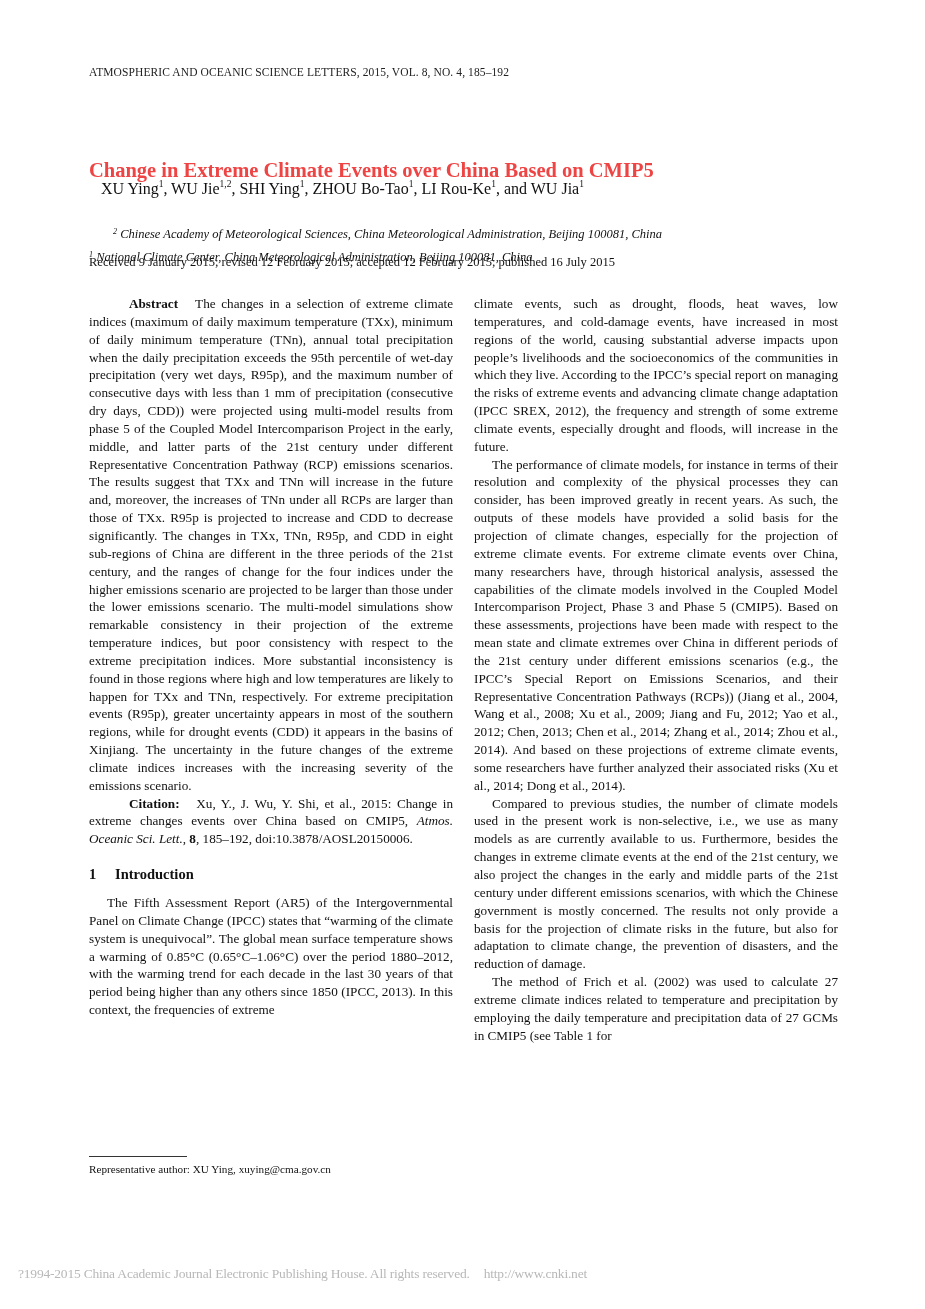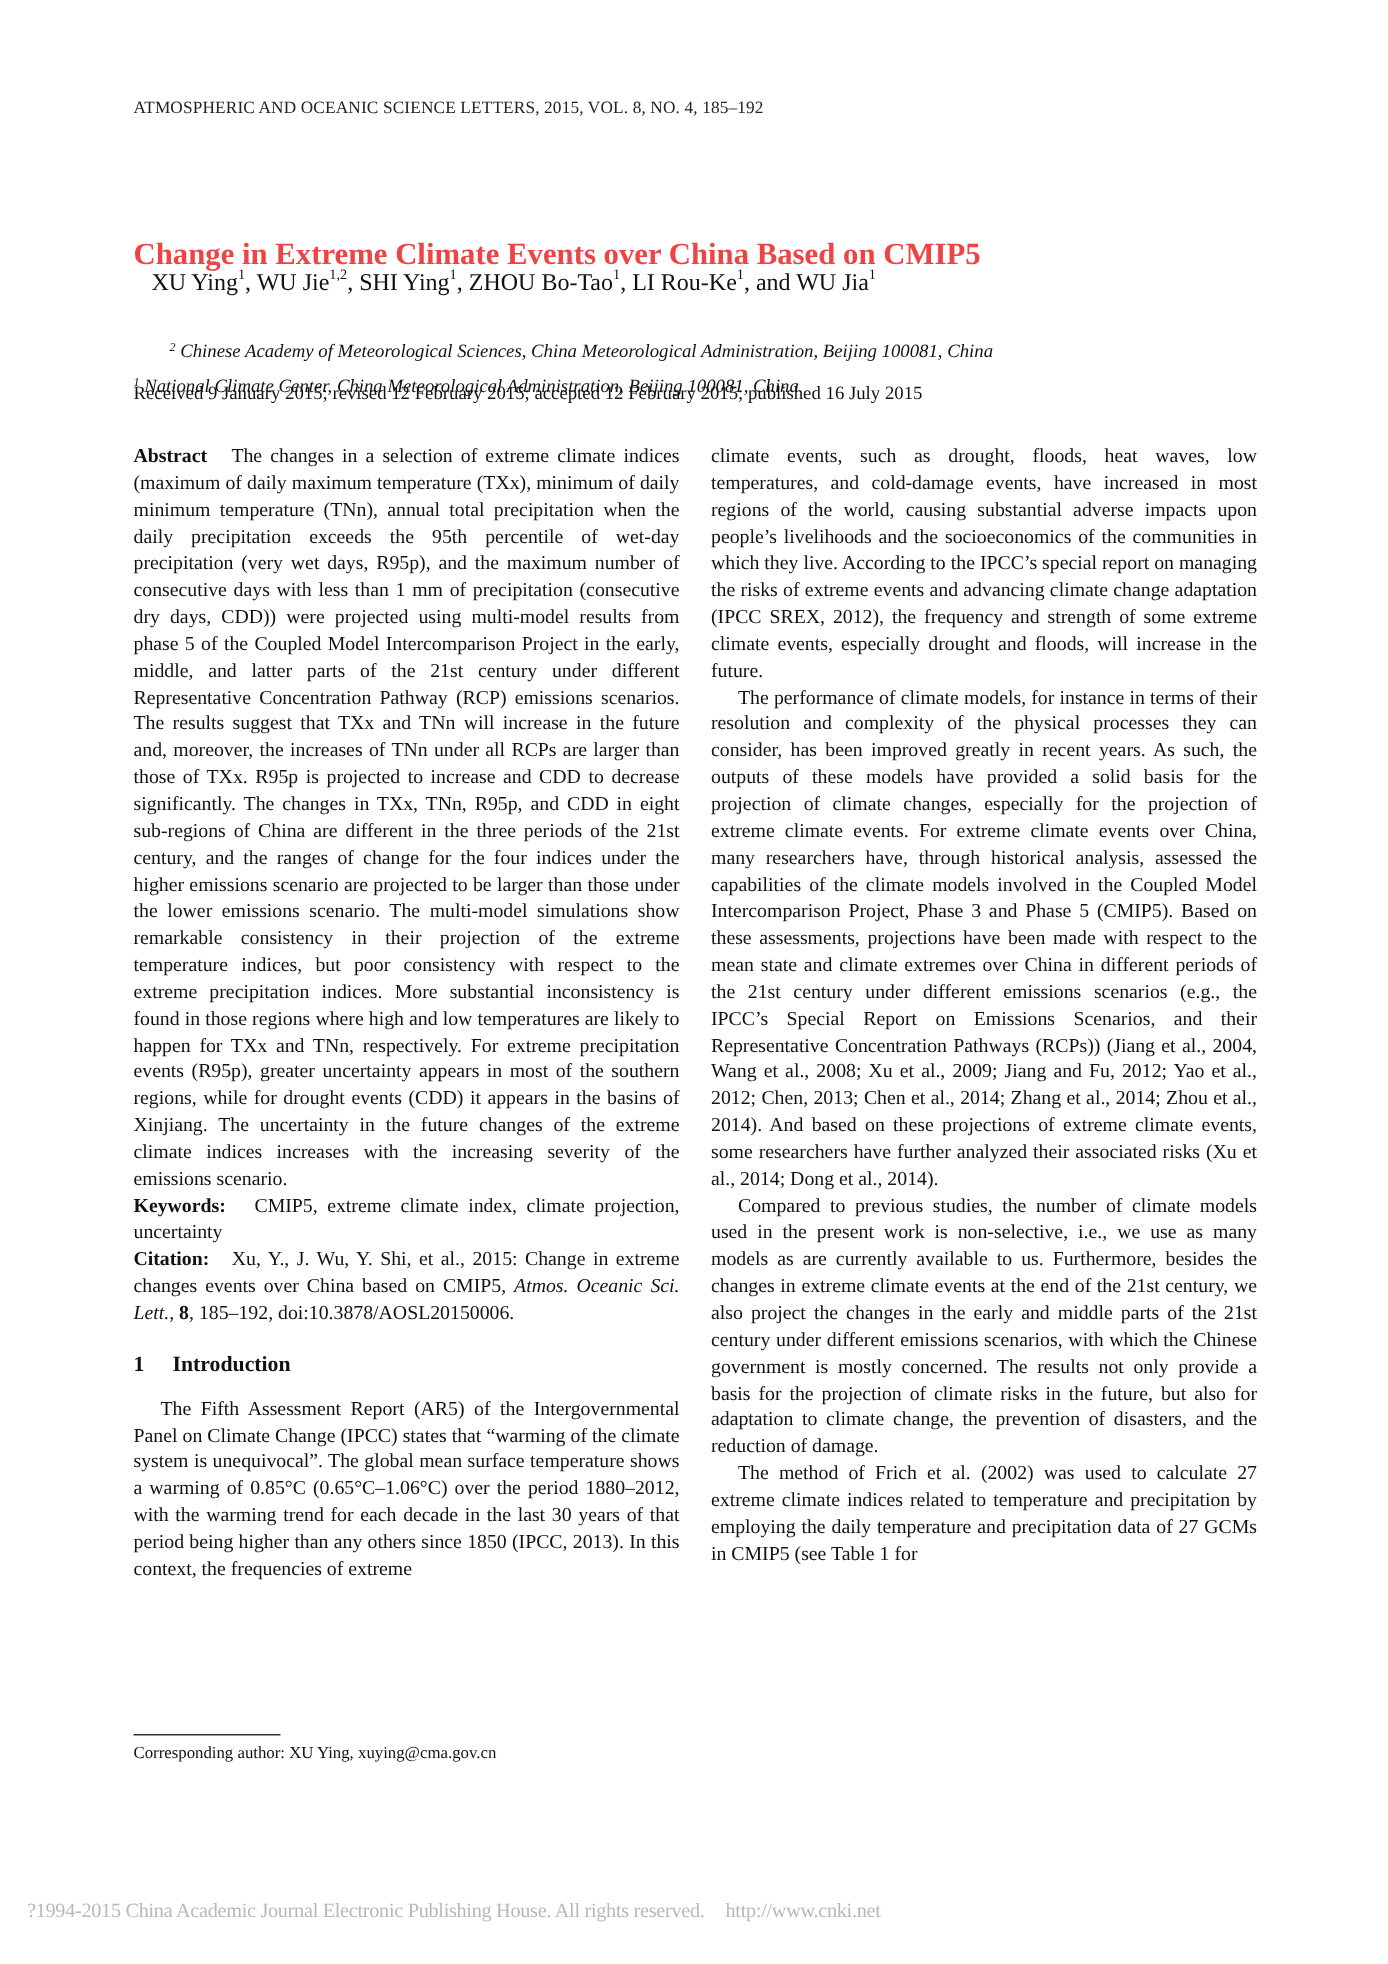"Abstract" .lbl { margin-left: none -> 40px }
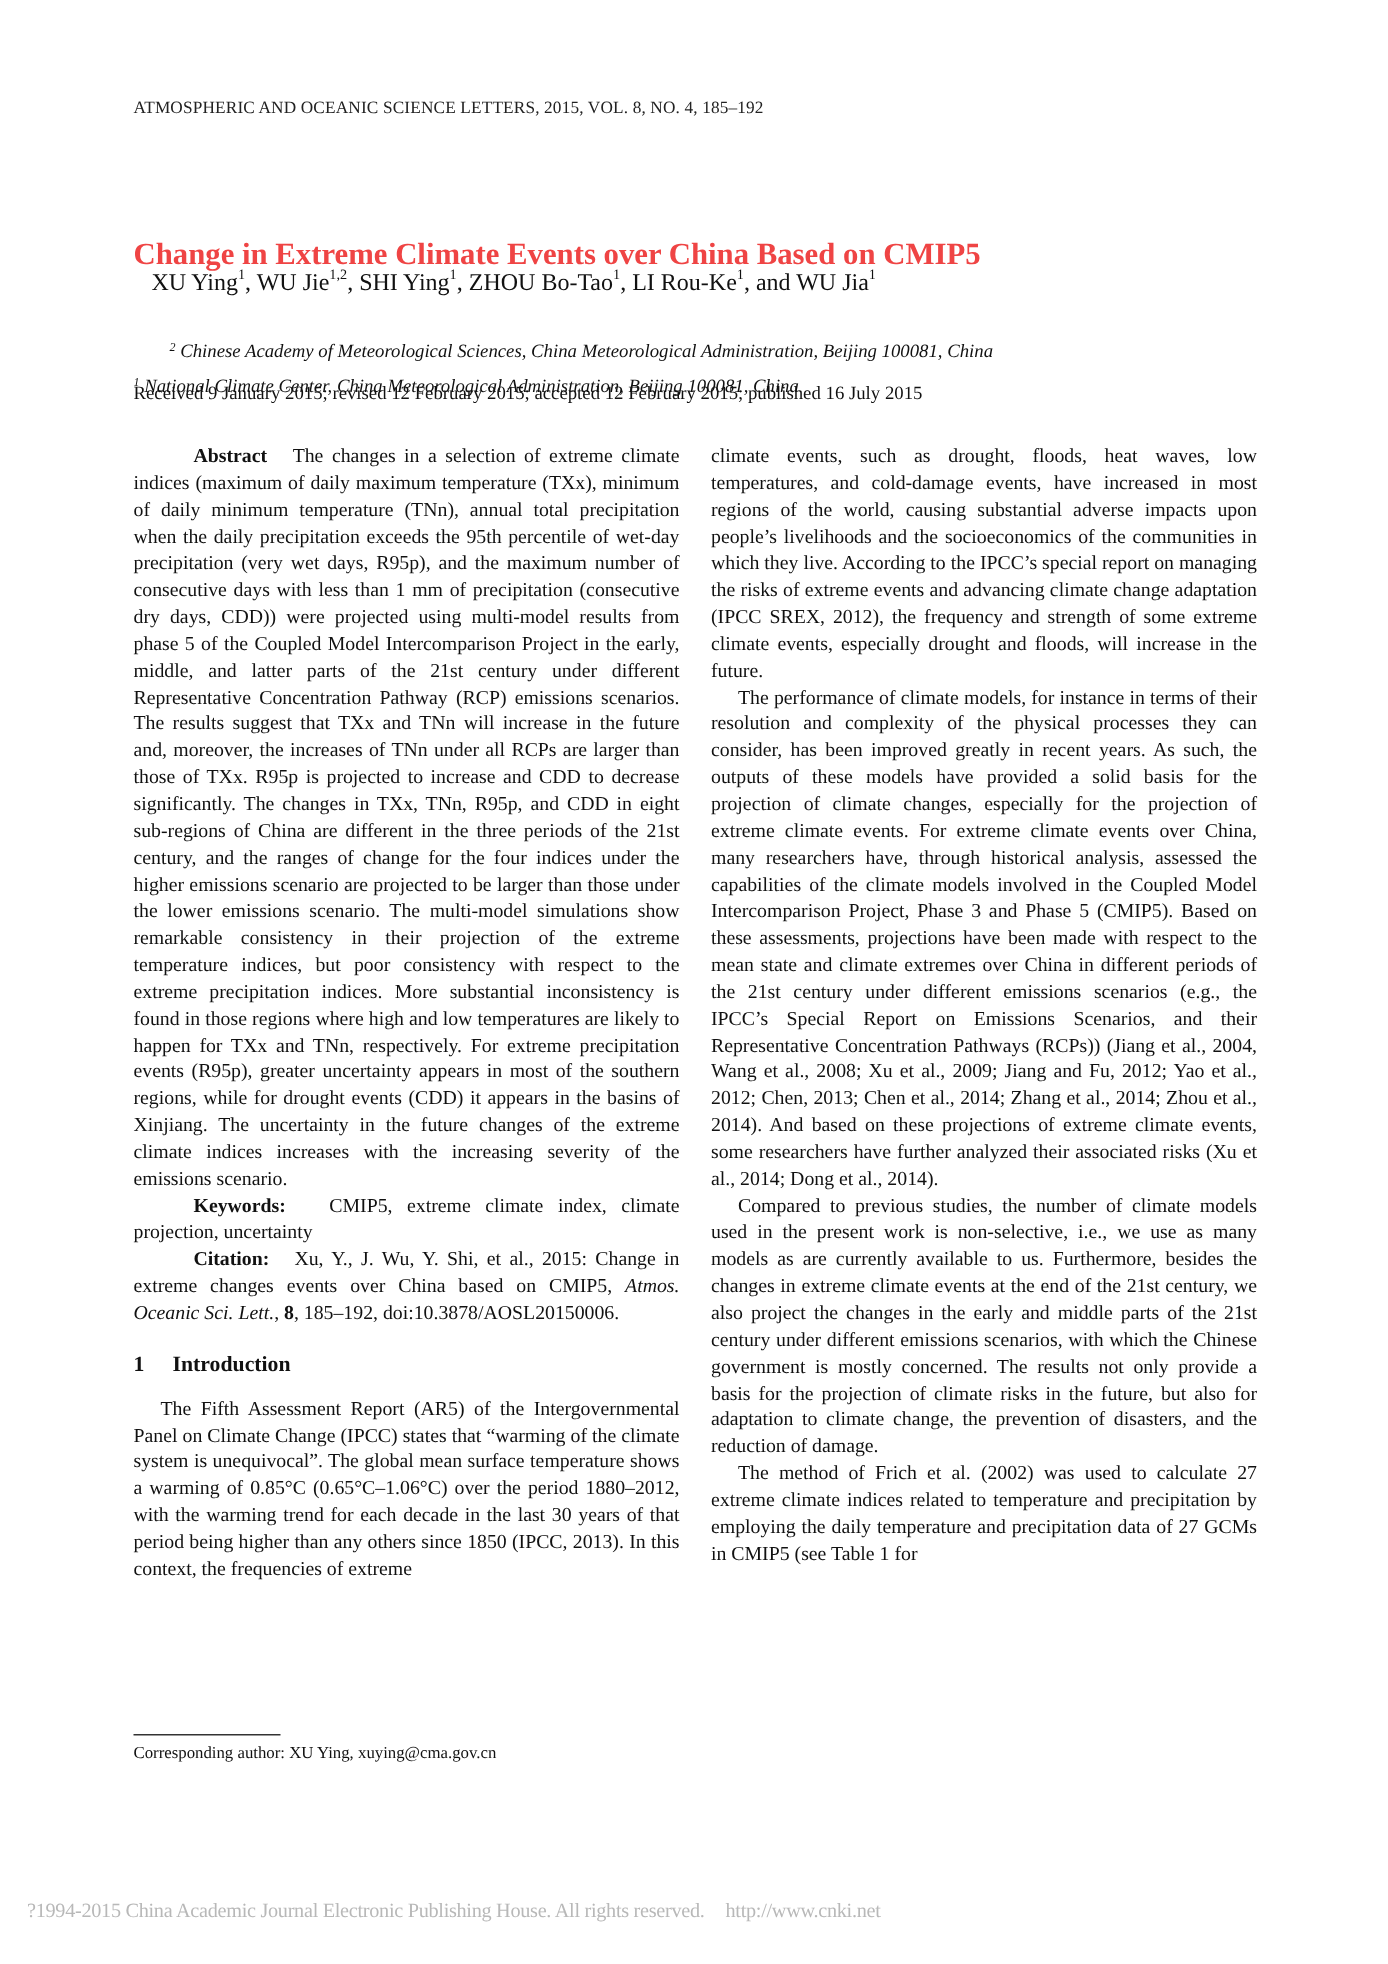"Keywords: CMIP5, extreme climate index," p { html: <p> <span>Keywords:</span>&nbsp;&nbsp;&nbsp;<span>CMIP5, extreme climate index, climate projection, uncertainty</span> </p> -> none }
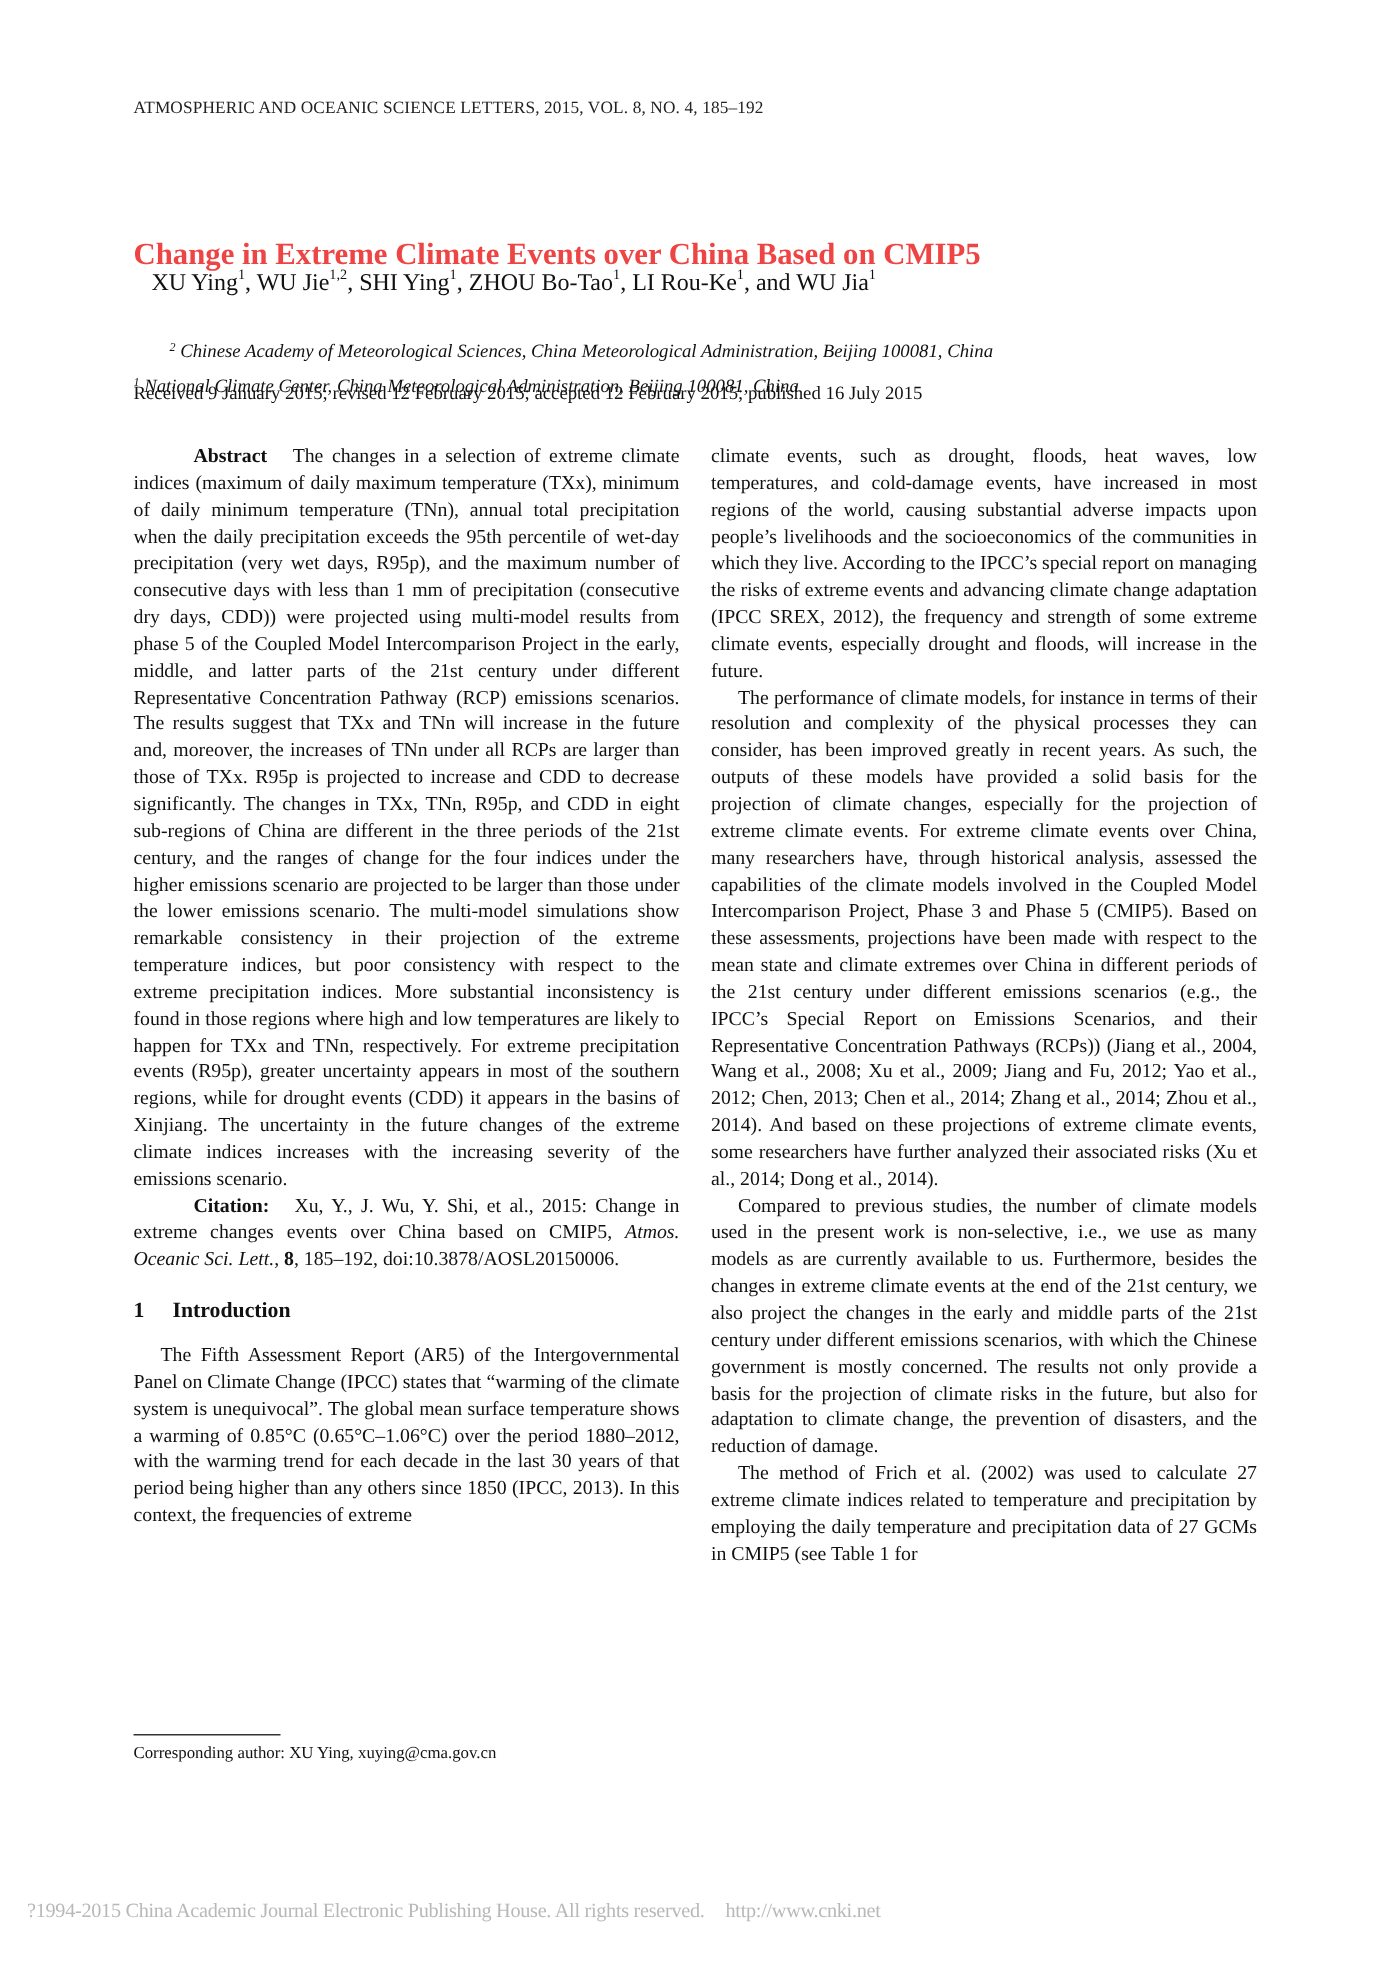"Corresponding author: XU Ying," div.footnote { text: Corresponding -> Representative }
